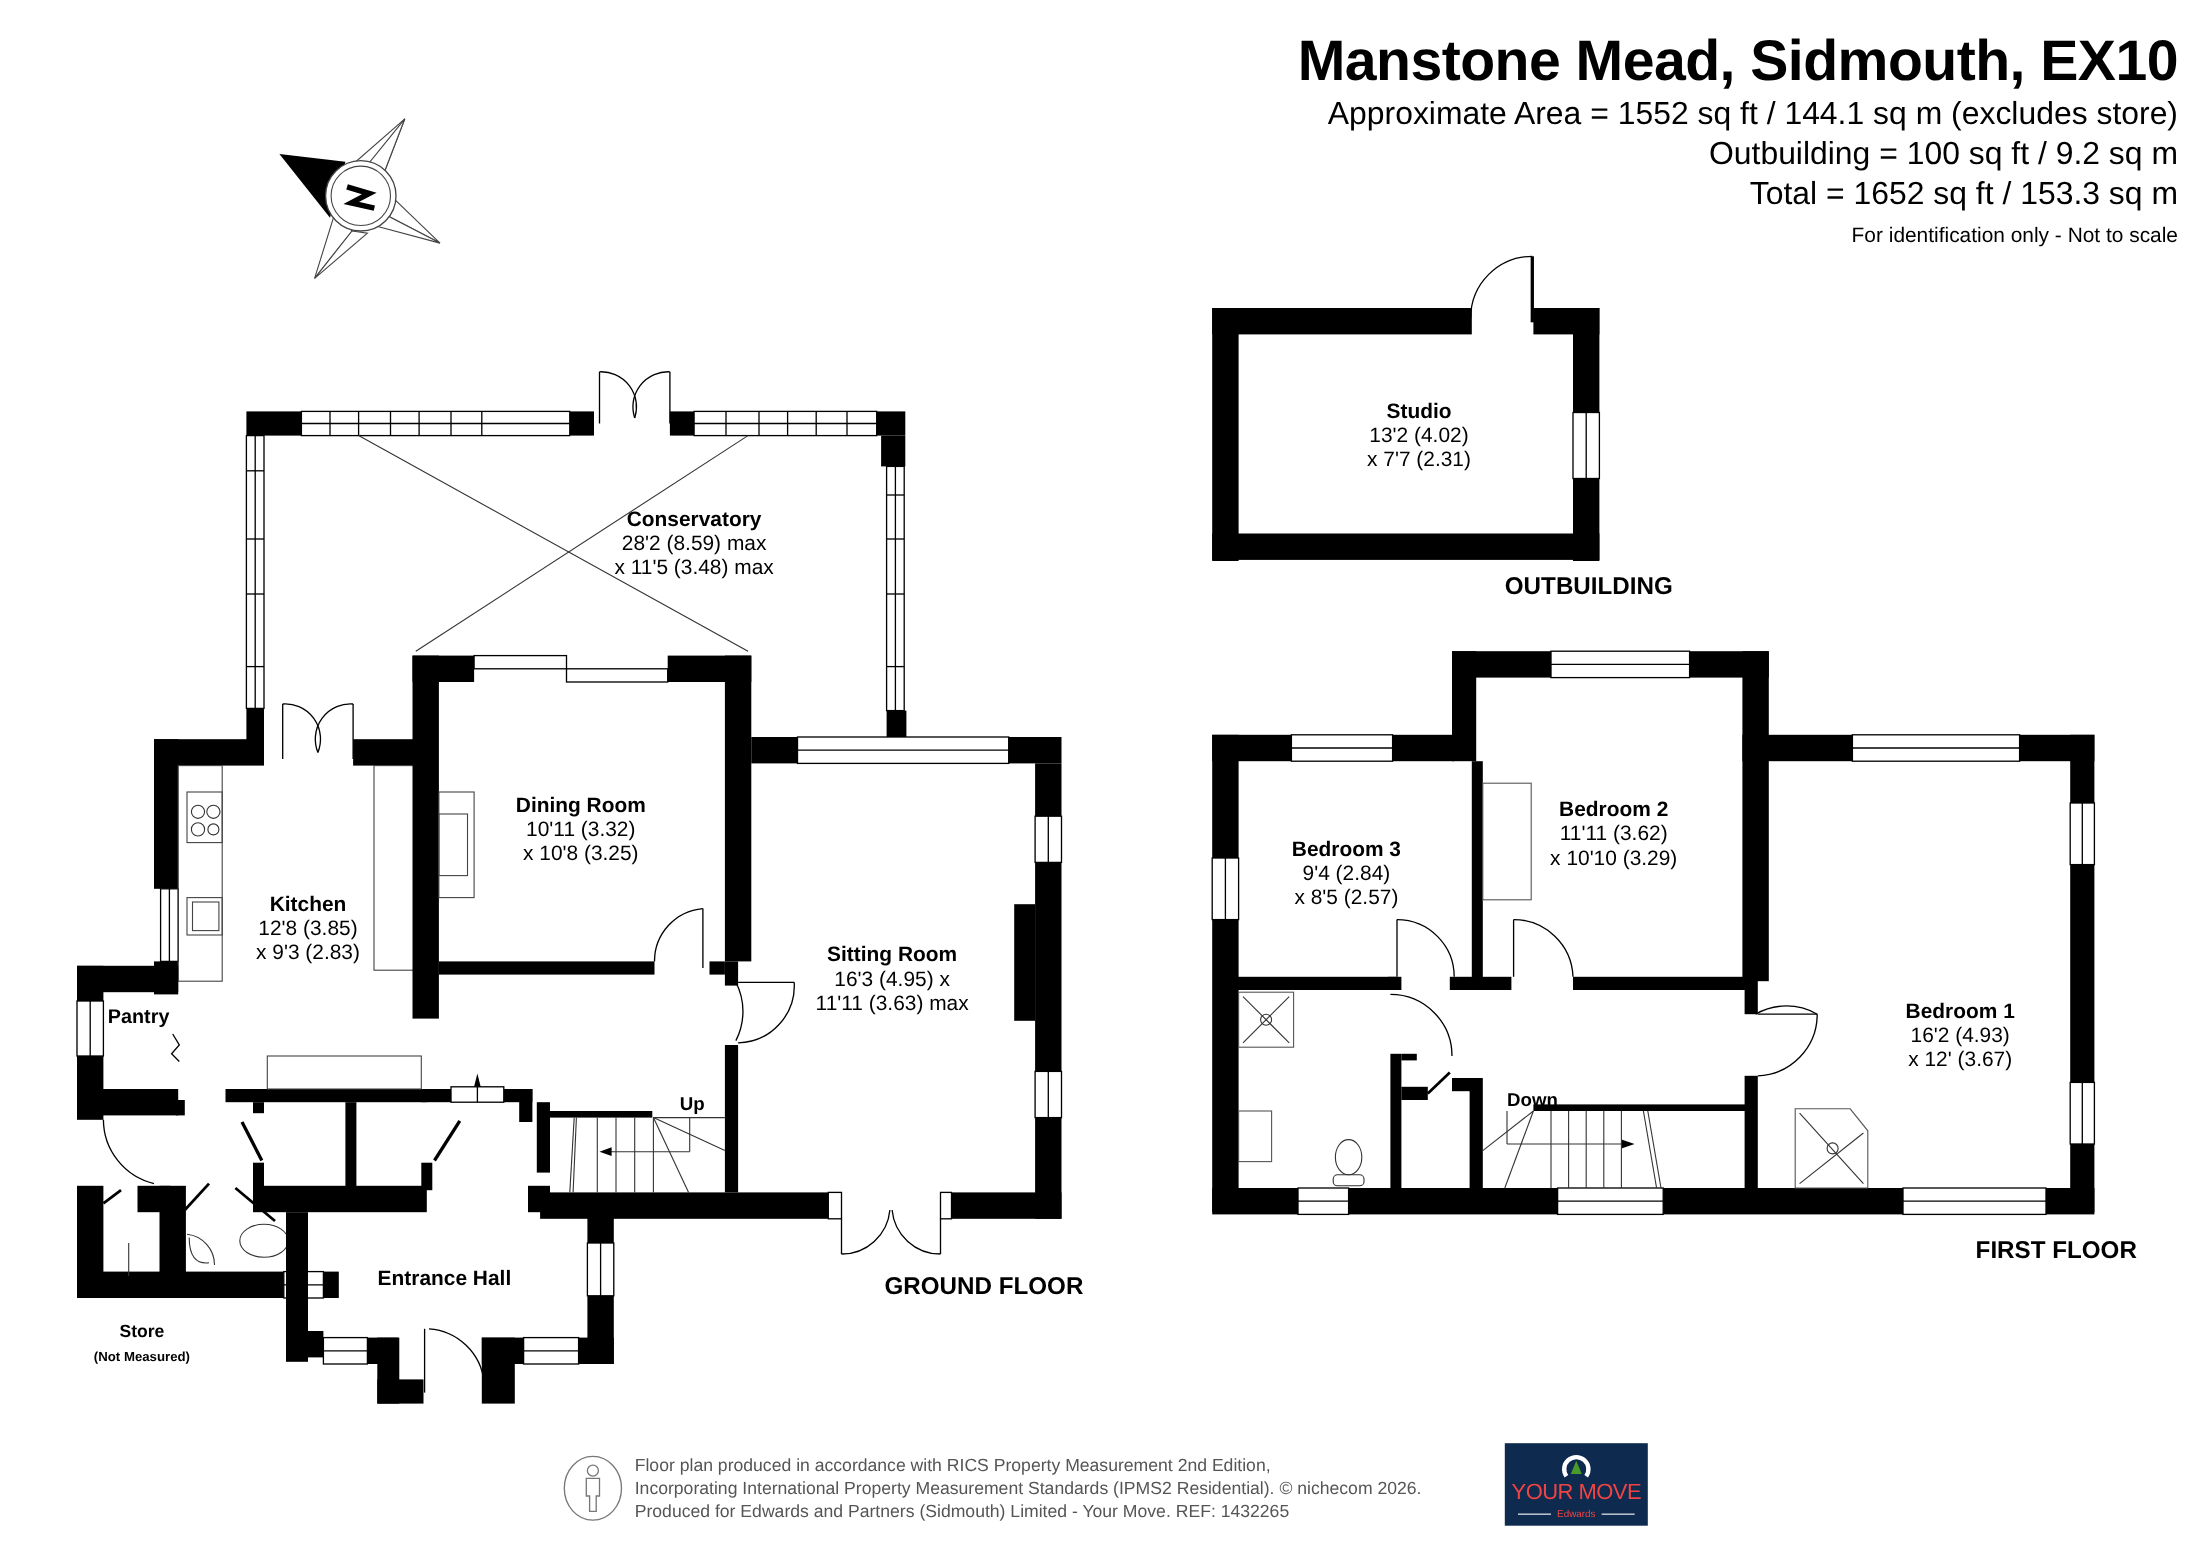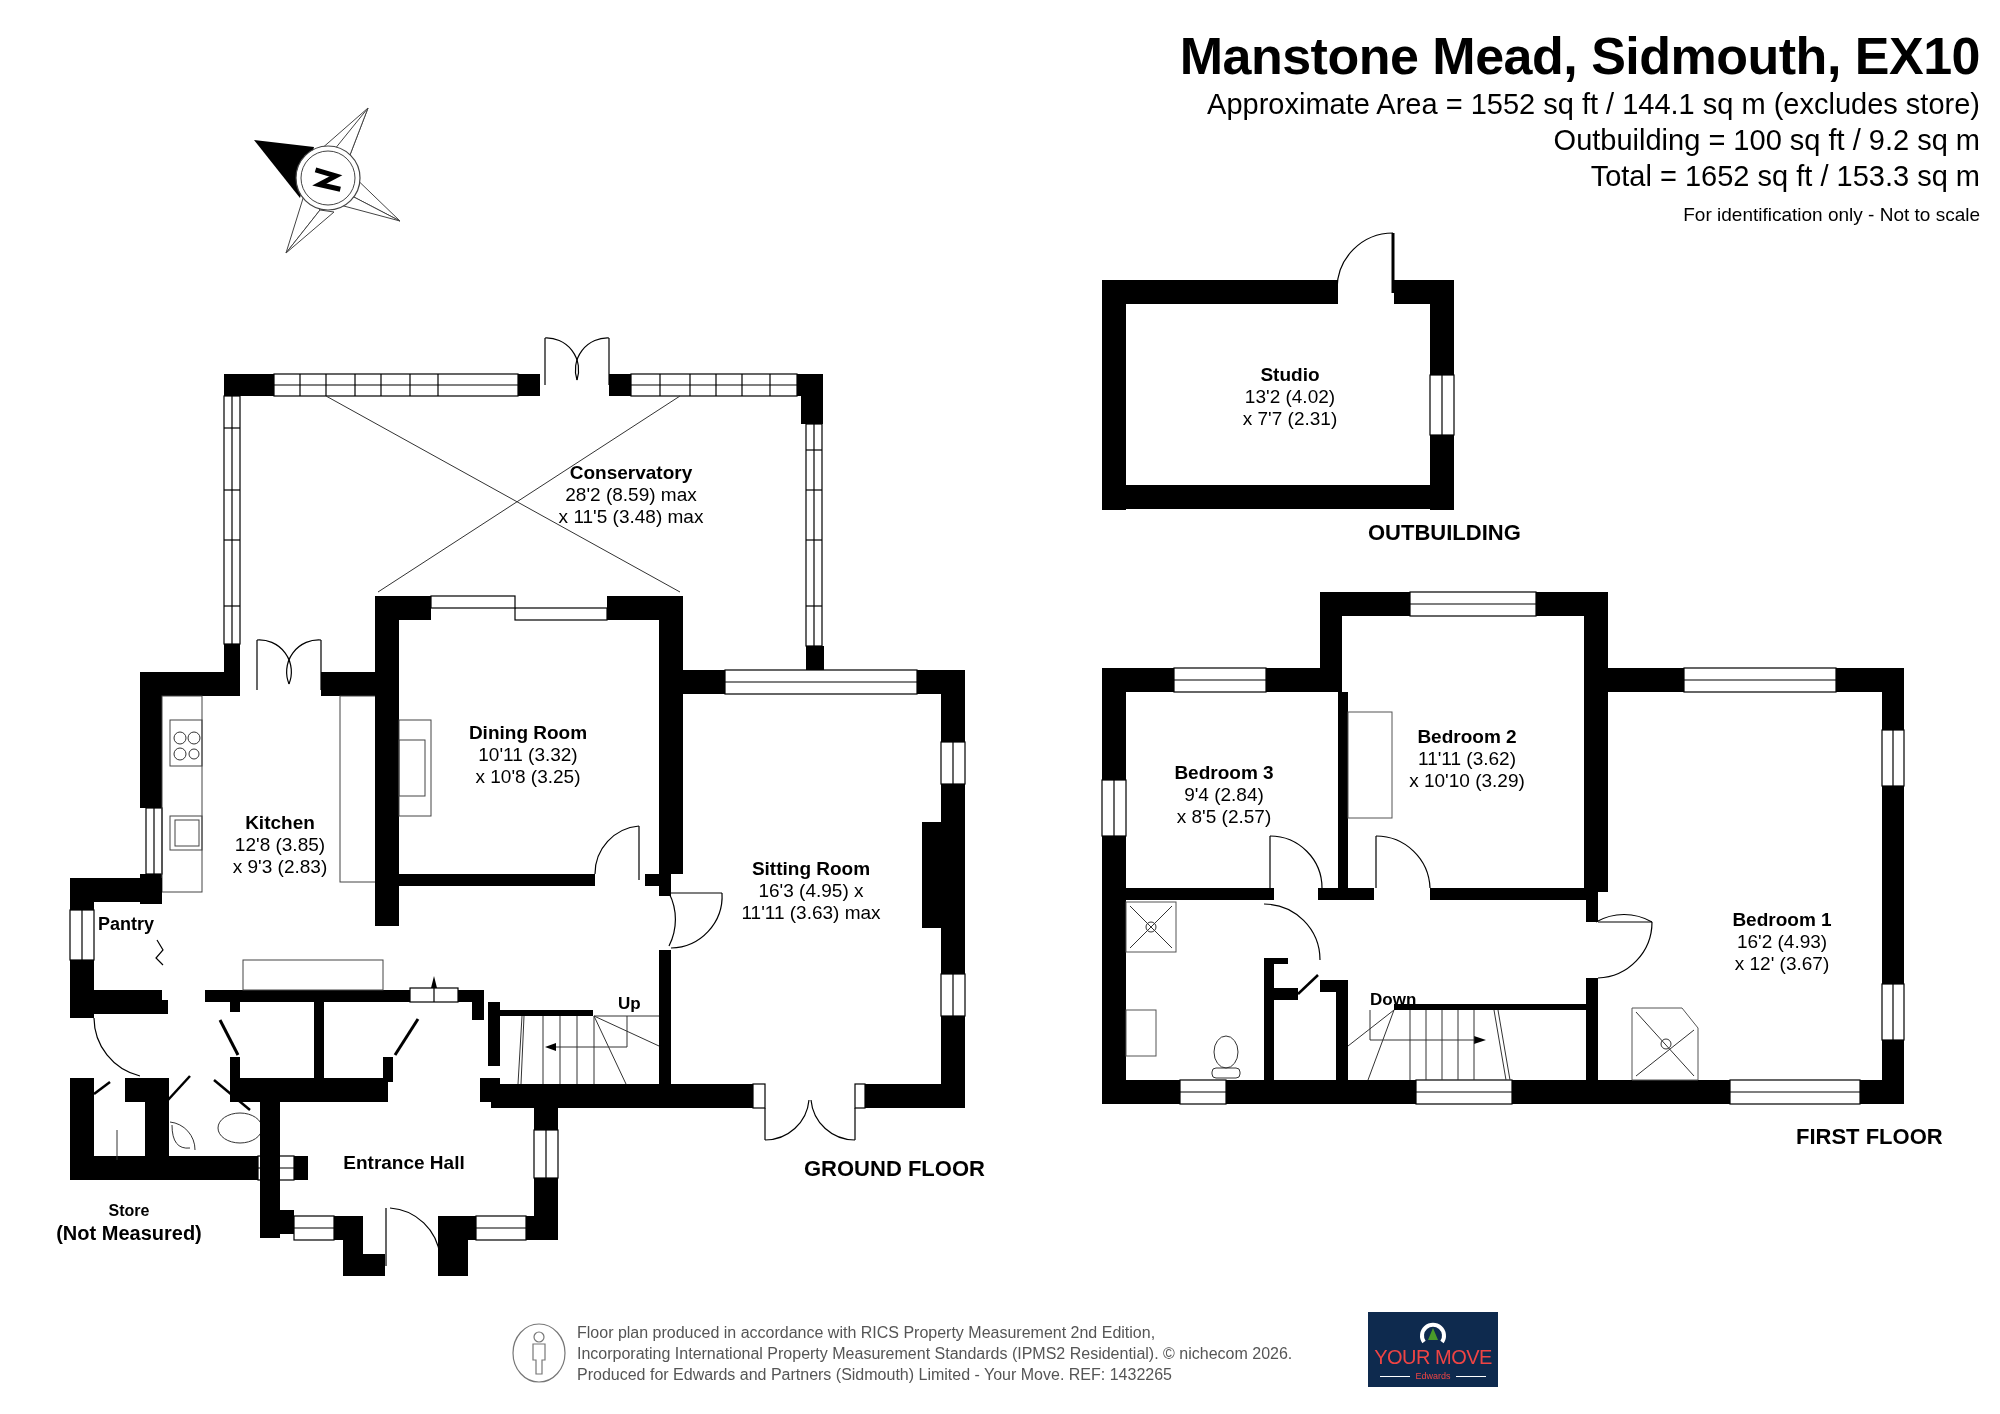"(Not Measured)" div.n { font-size: 20px -> 12px }
